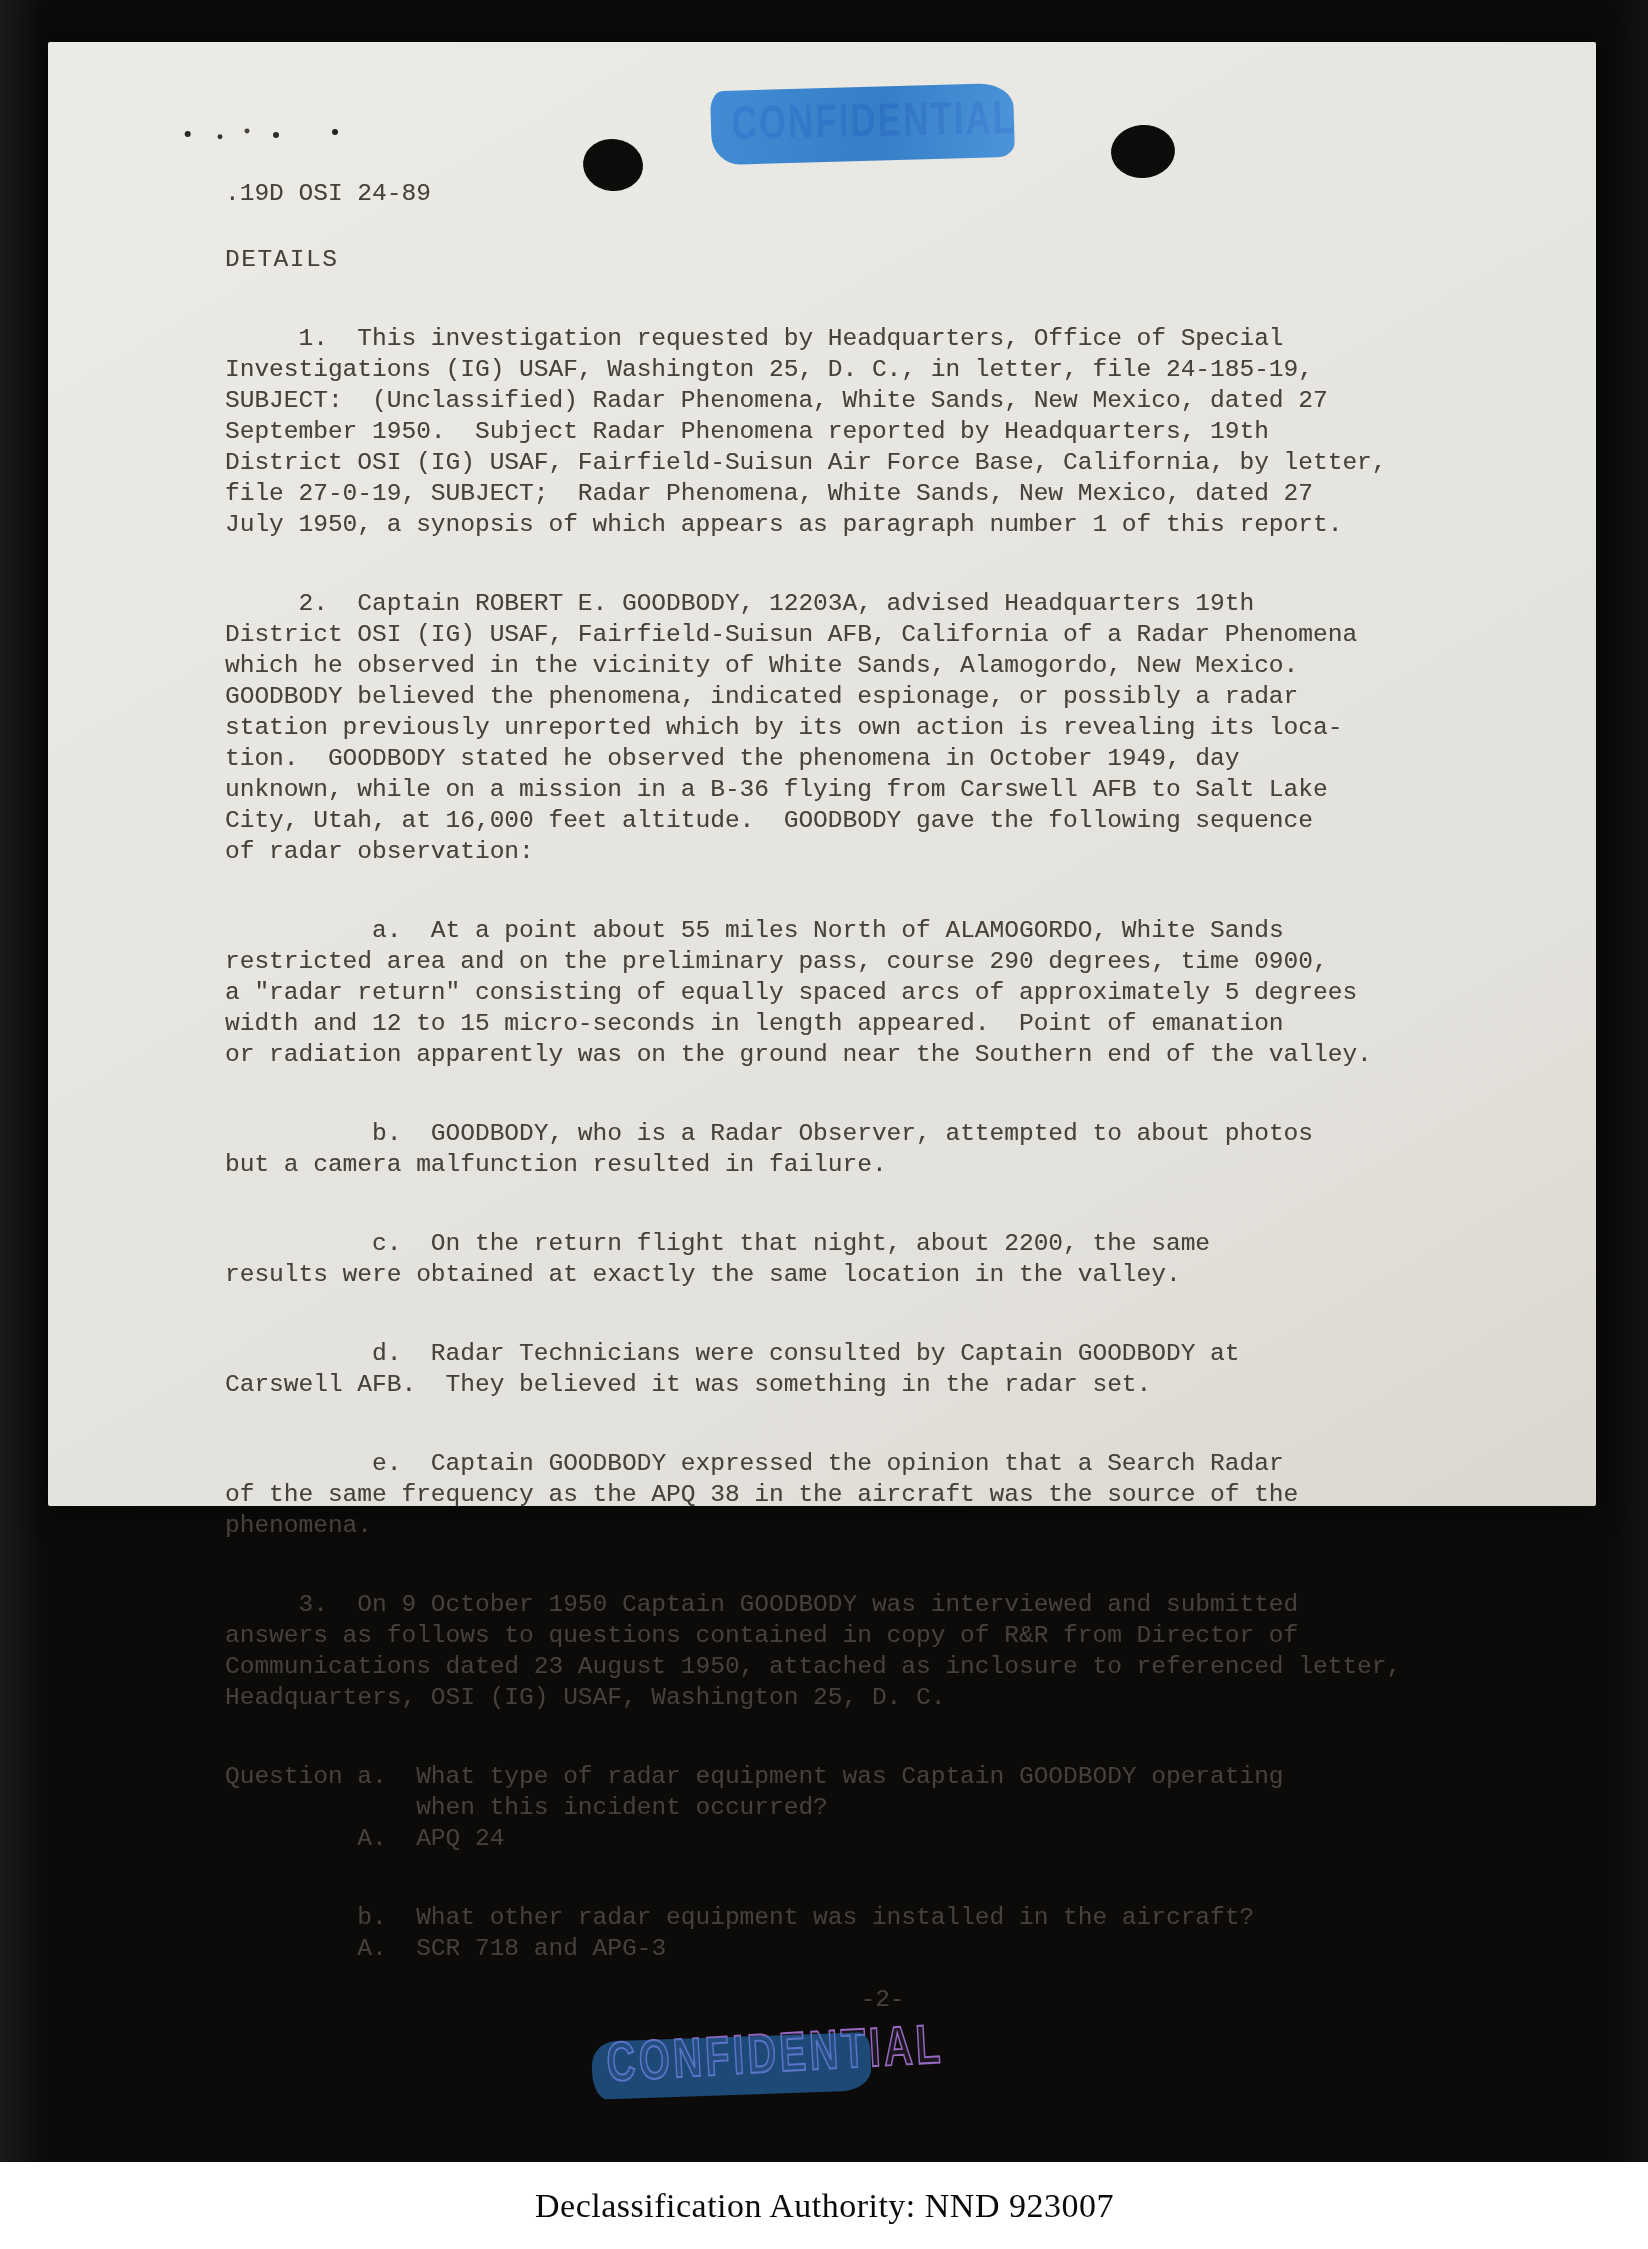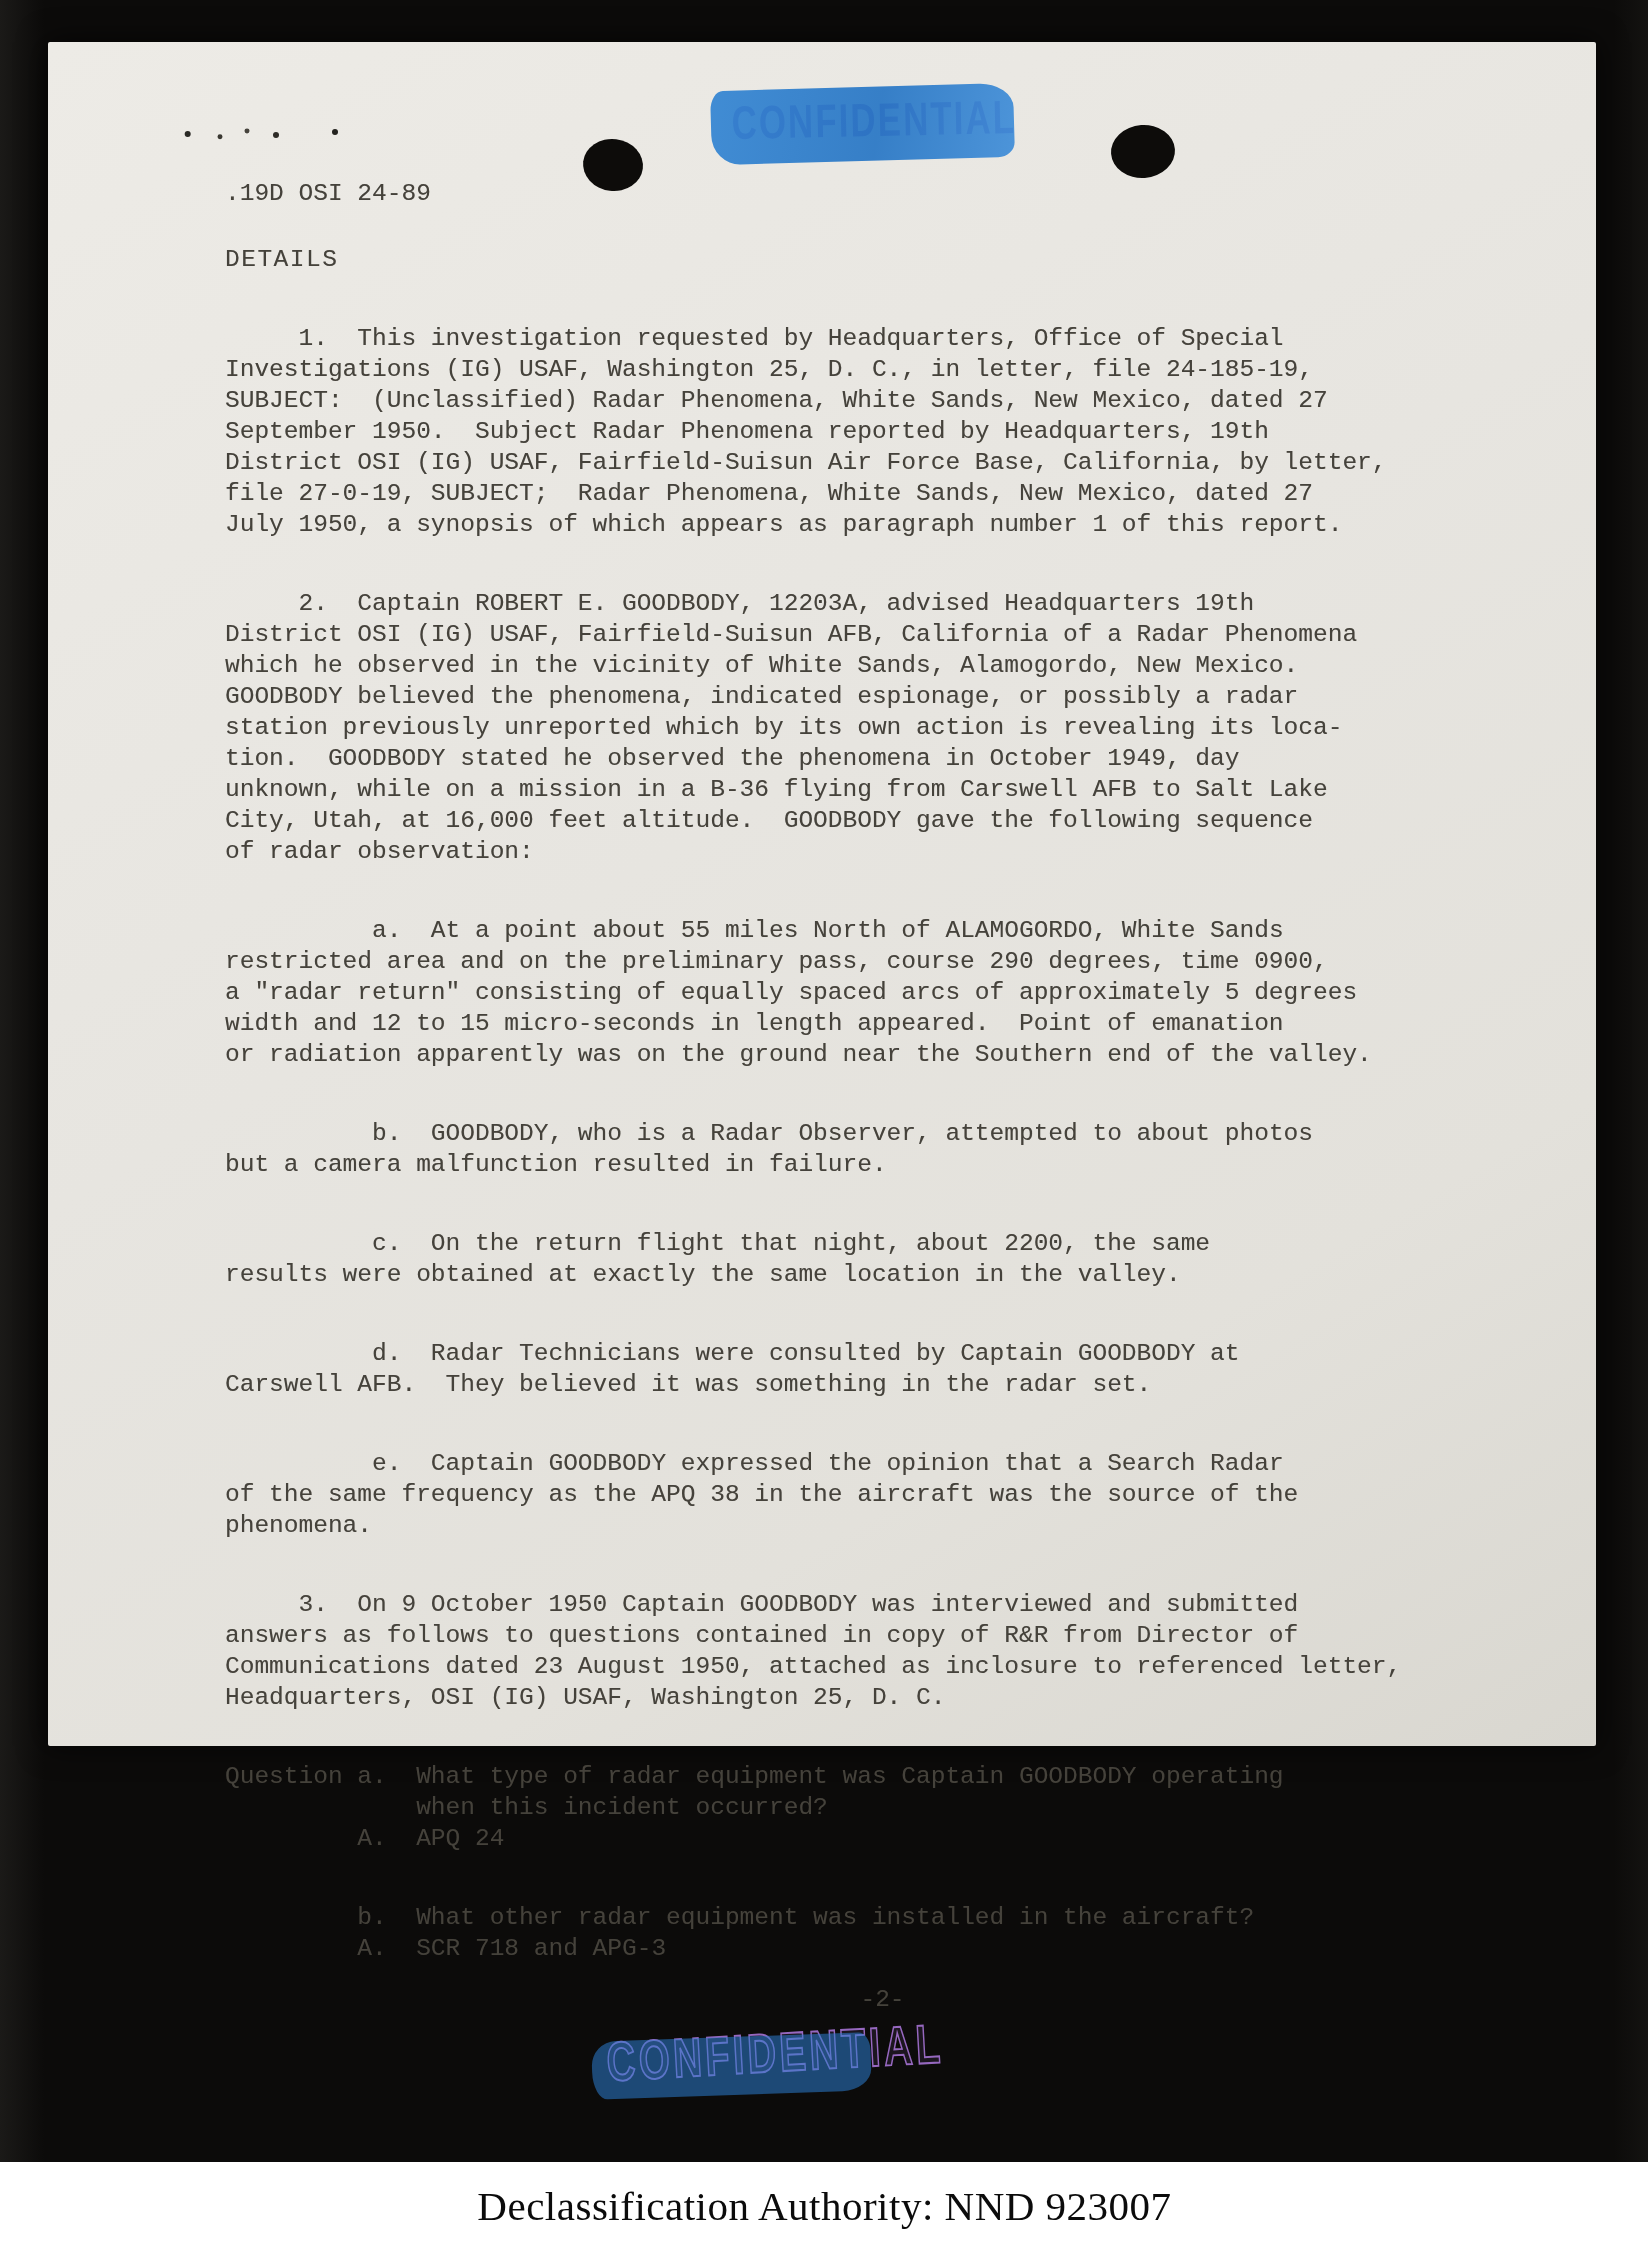".19D OSI 24-89" .paper { height: 1704px -> 1464px }
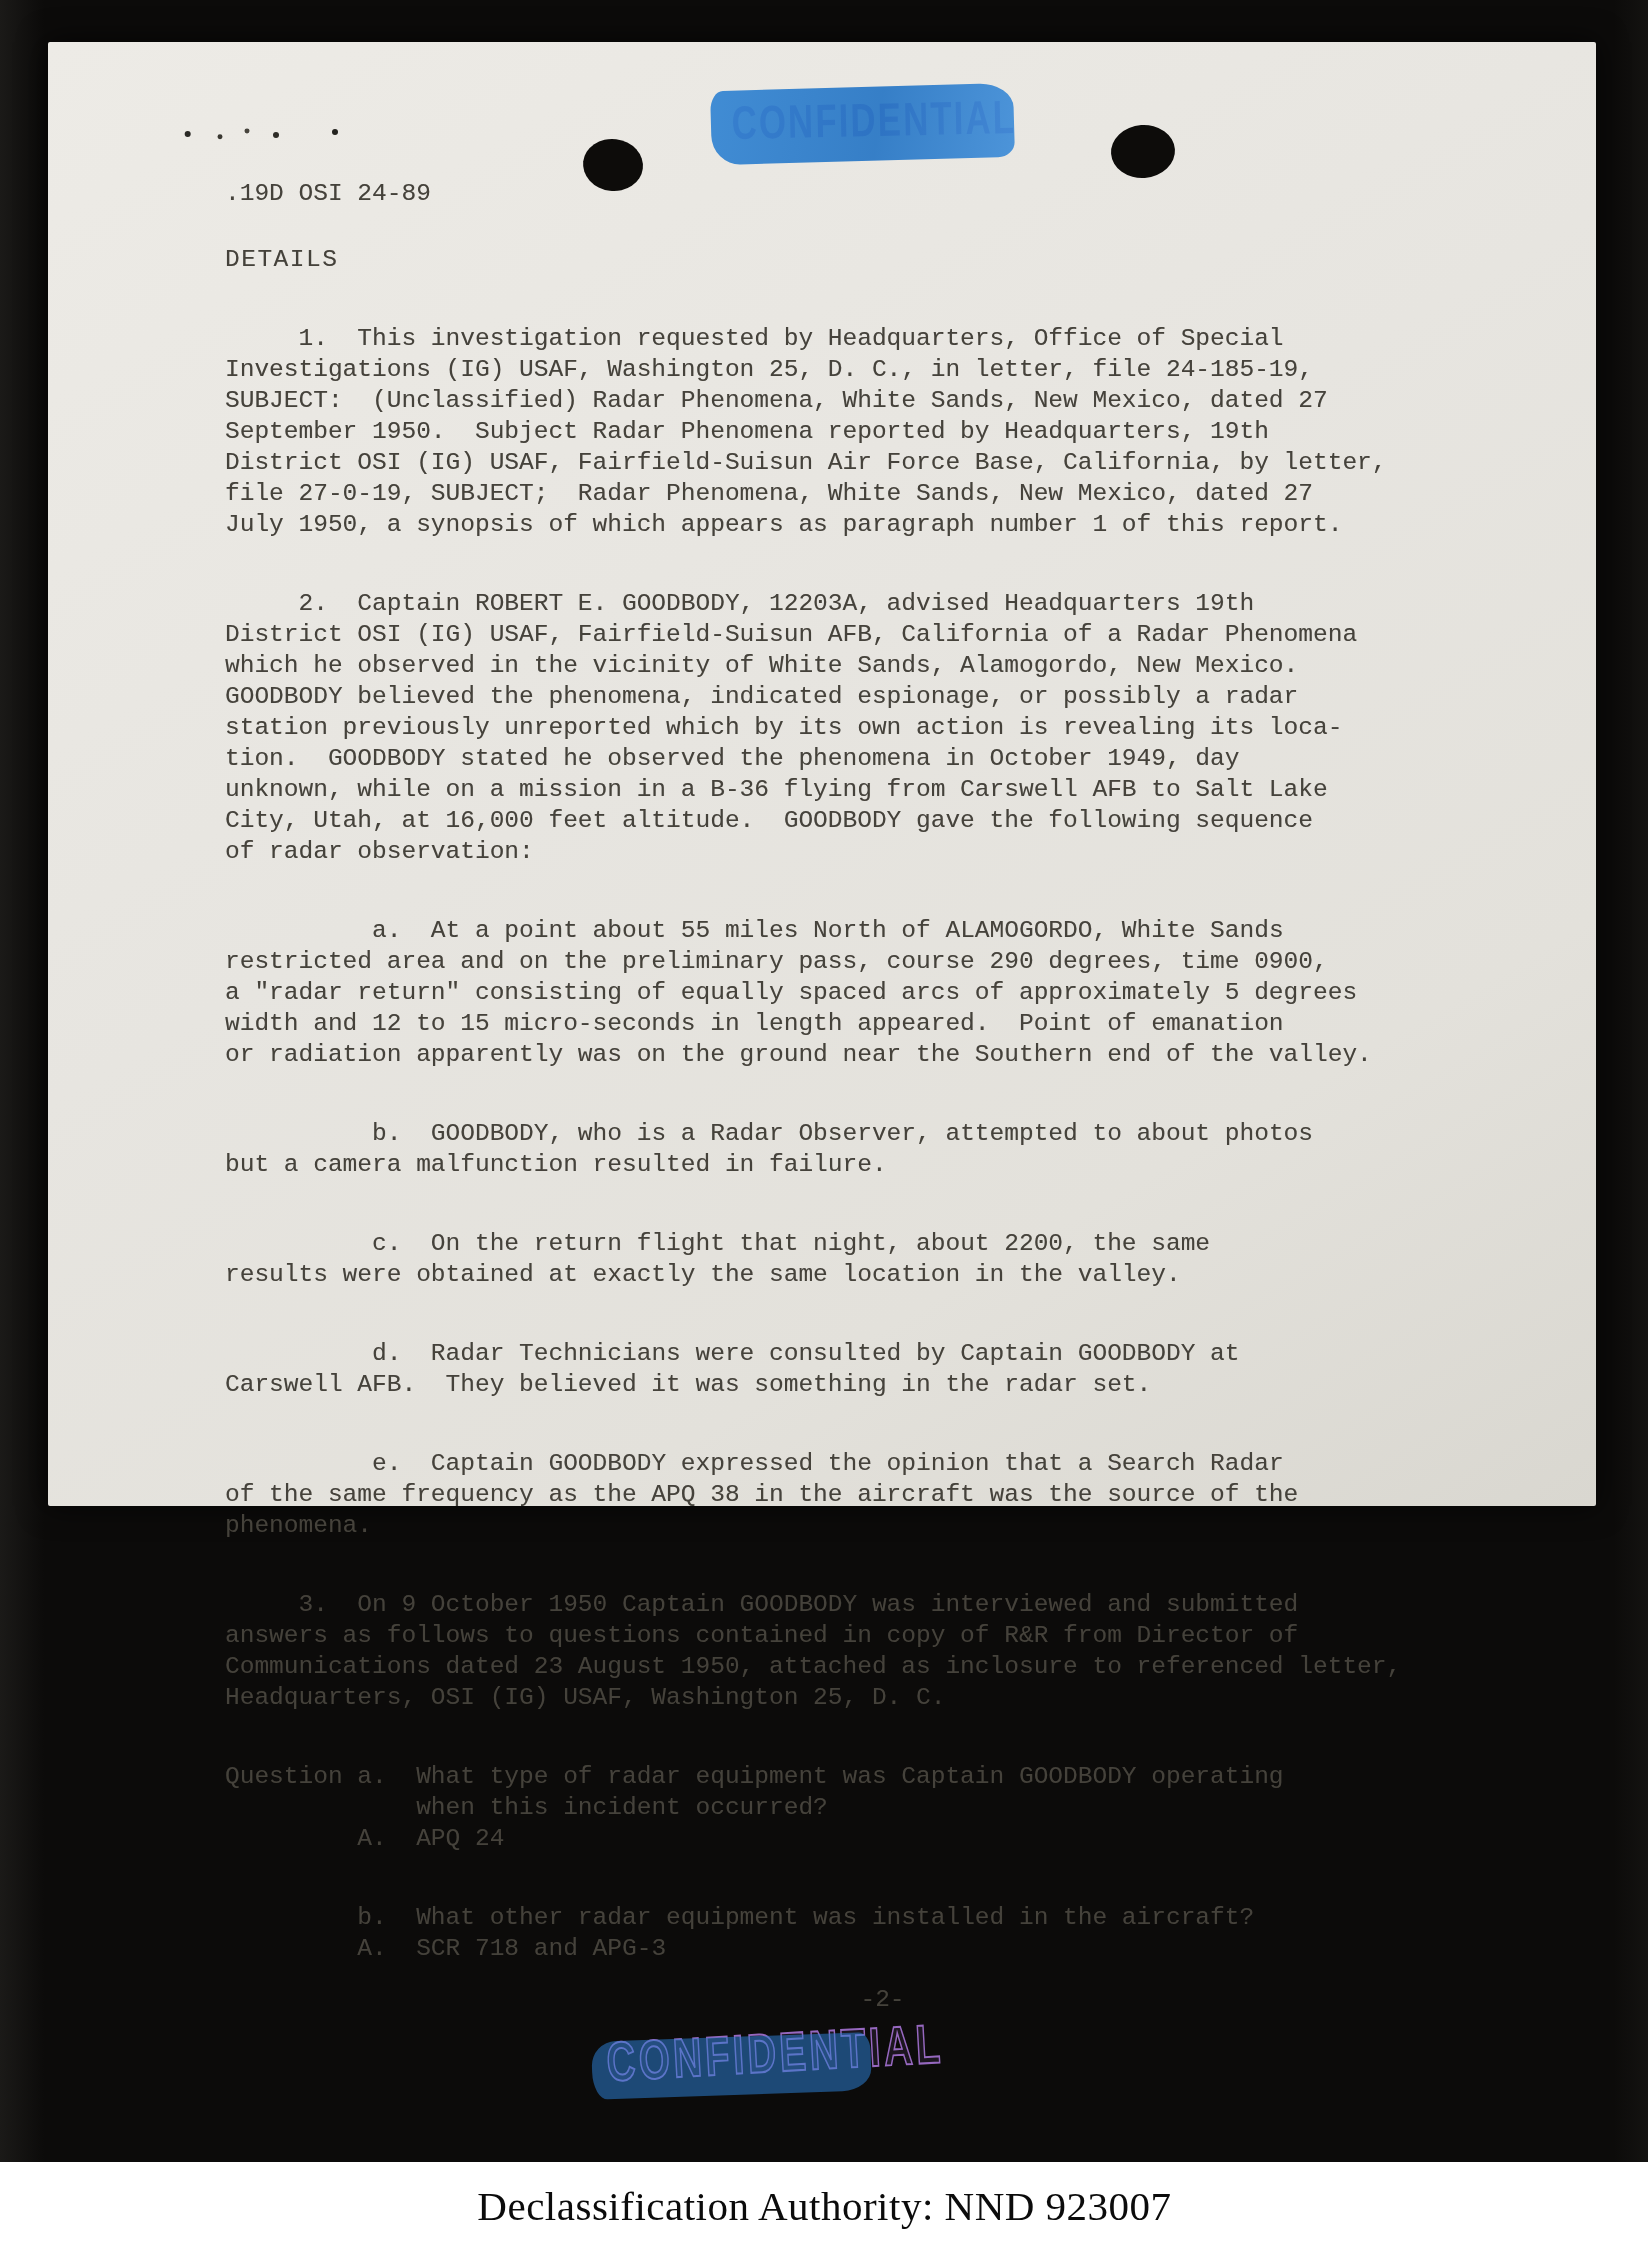"Declassification Authority: NND 923007" .footer-text { font-size: 41px -> 34px }
